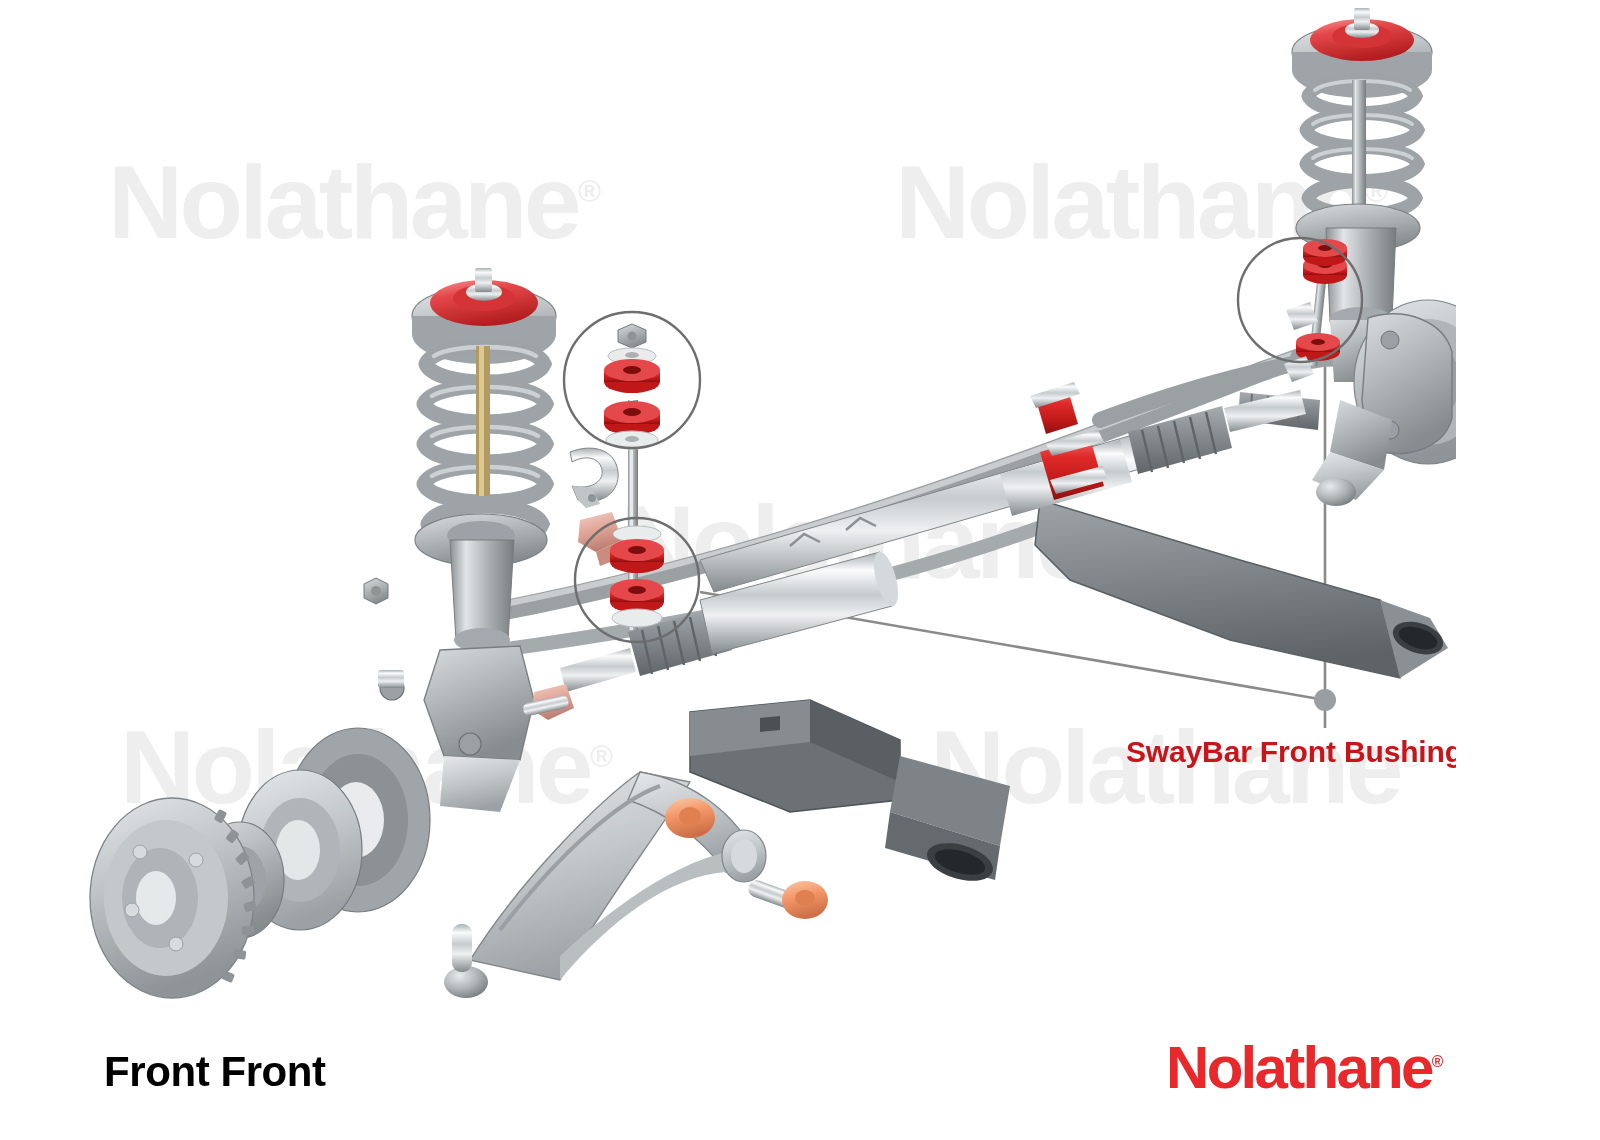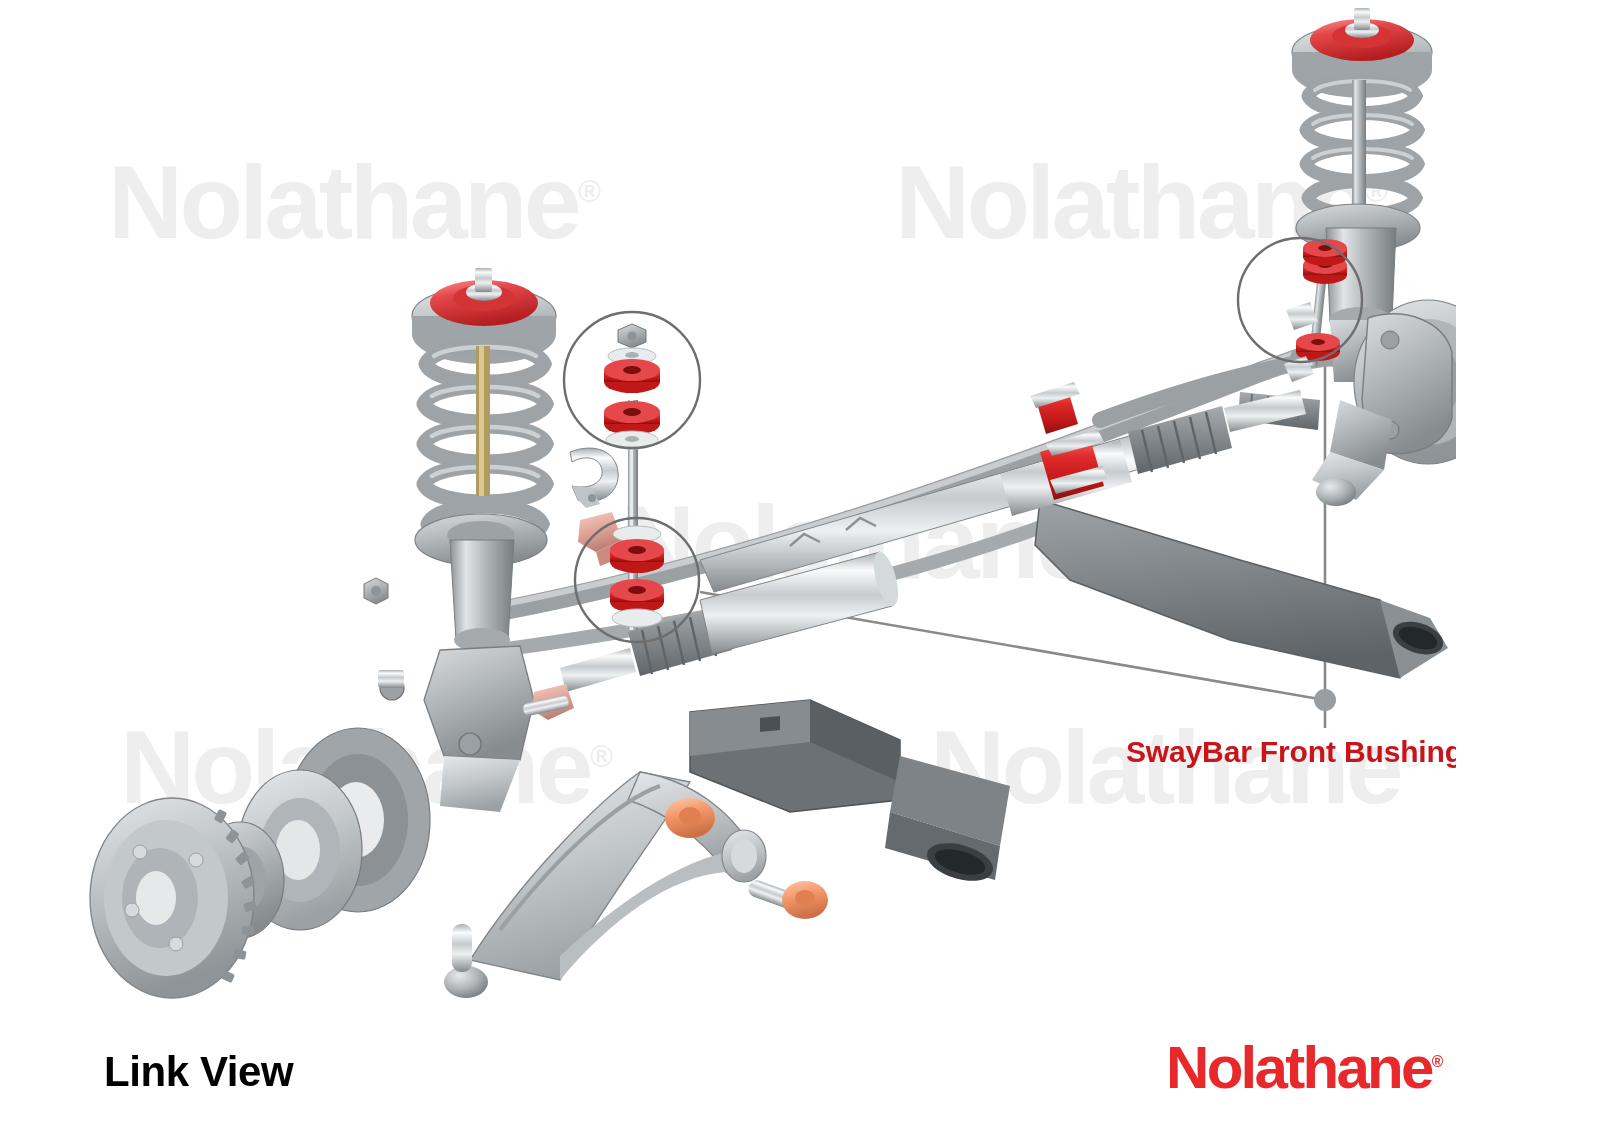"Link View" div { text: Link View -> Front Front }
